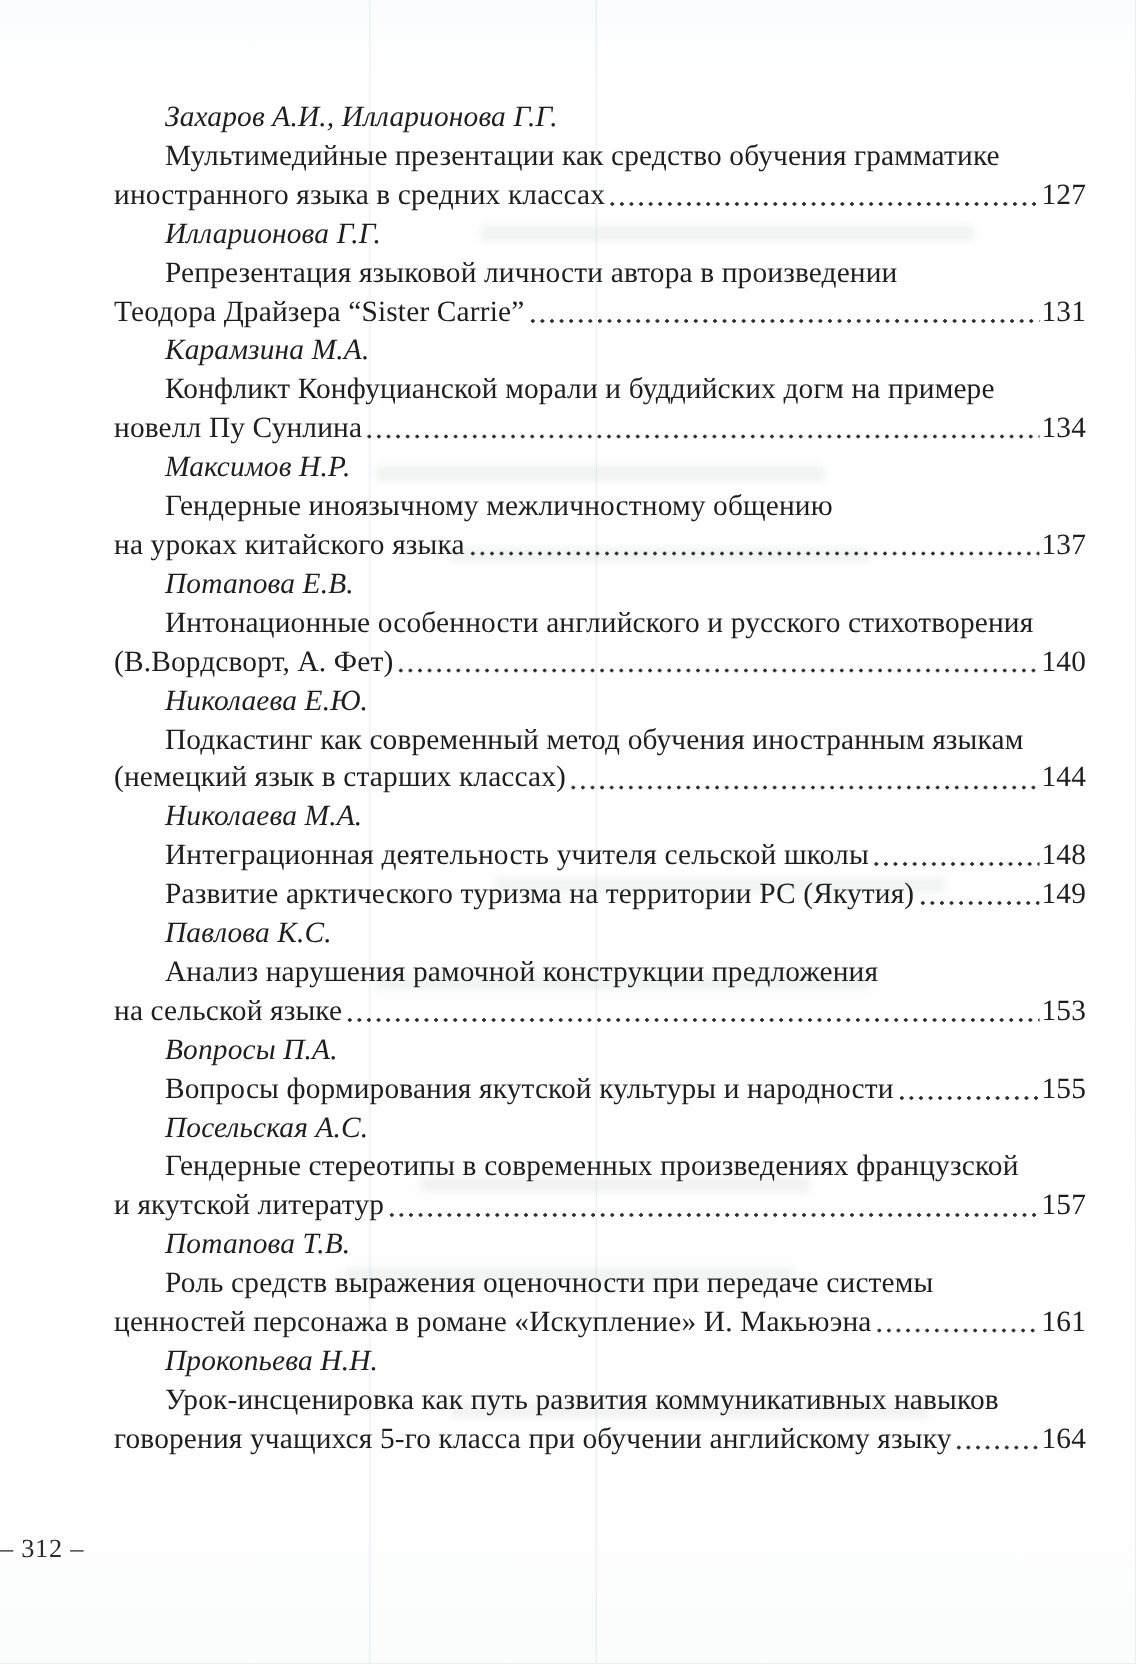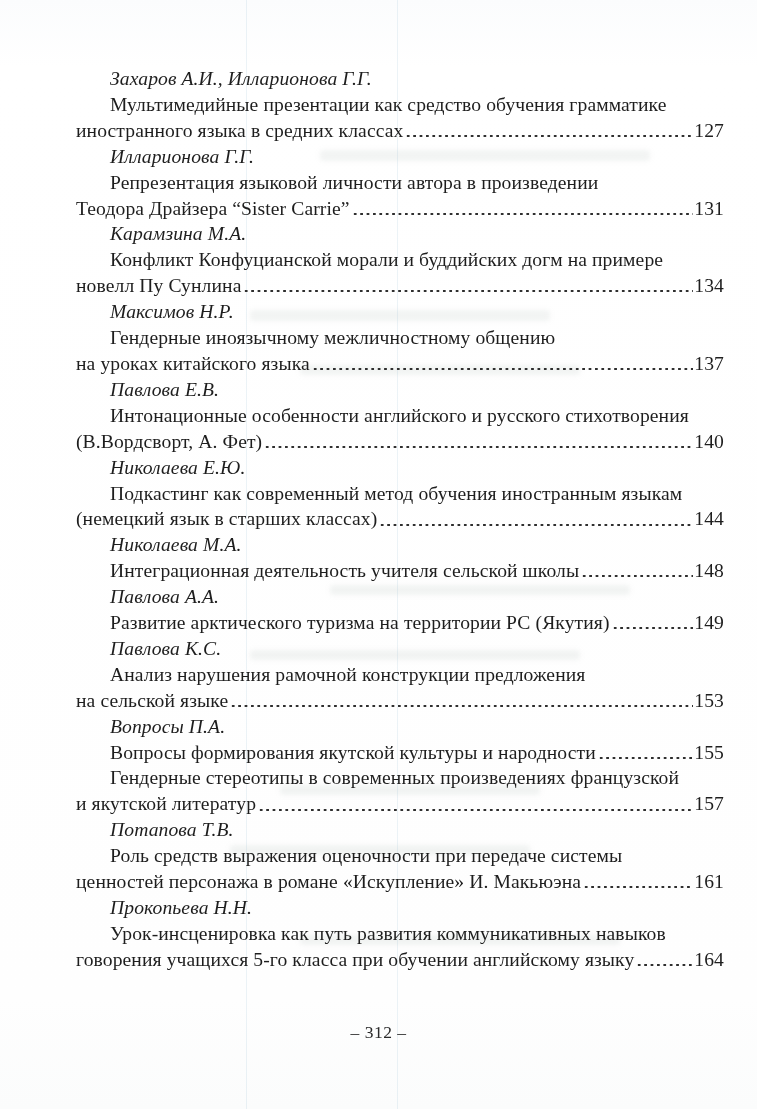"Павлова Е.В." div.authors { text: Павлова -> Потапова }
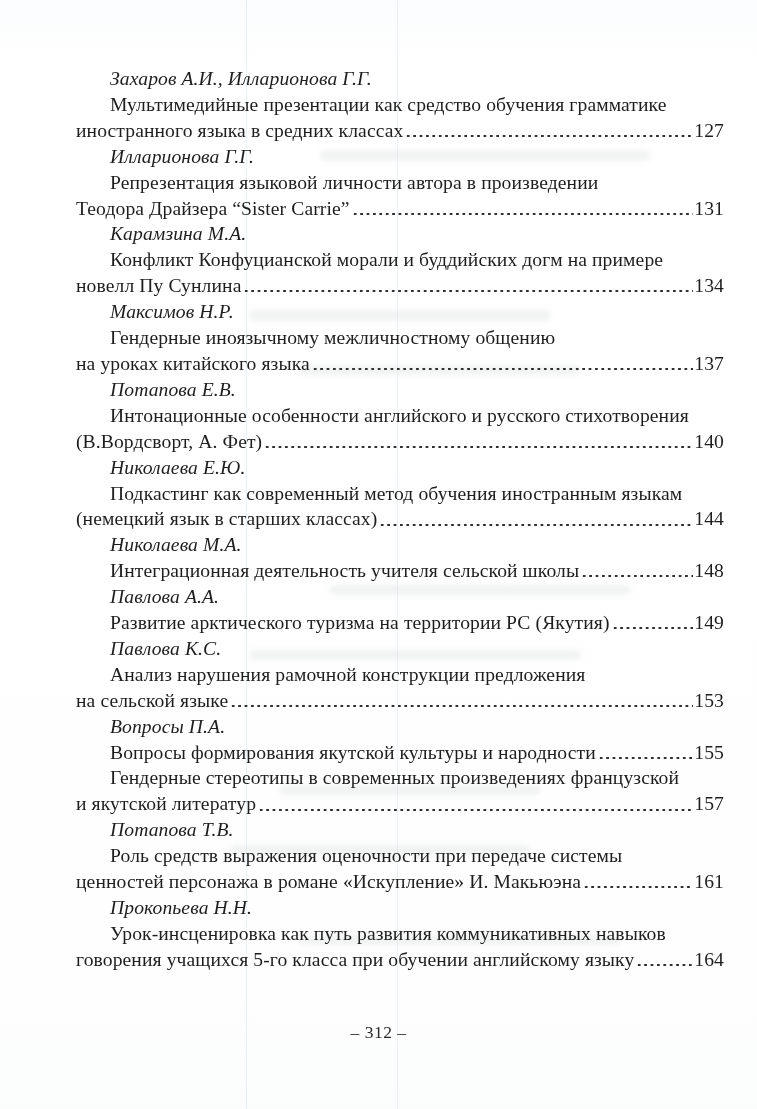"Павлова А.А." div.authors { html: <div>Павлова А.А.</div> -> none }
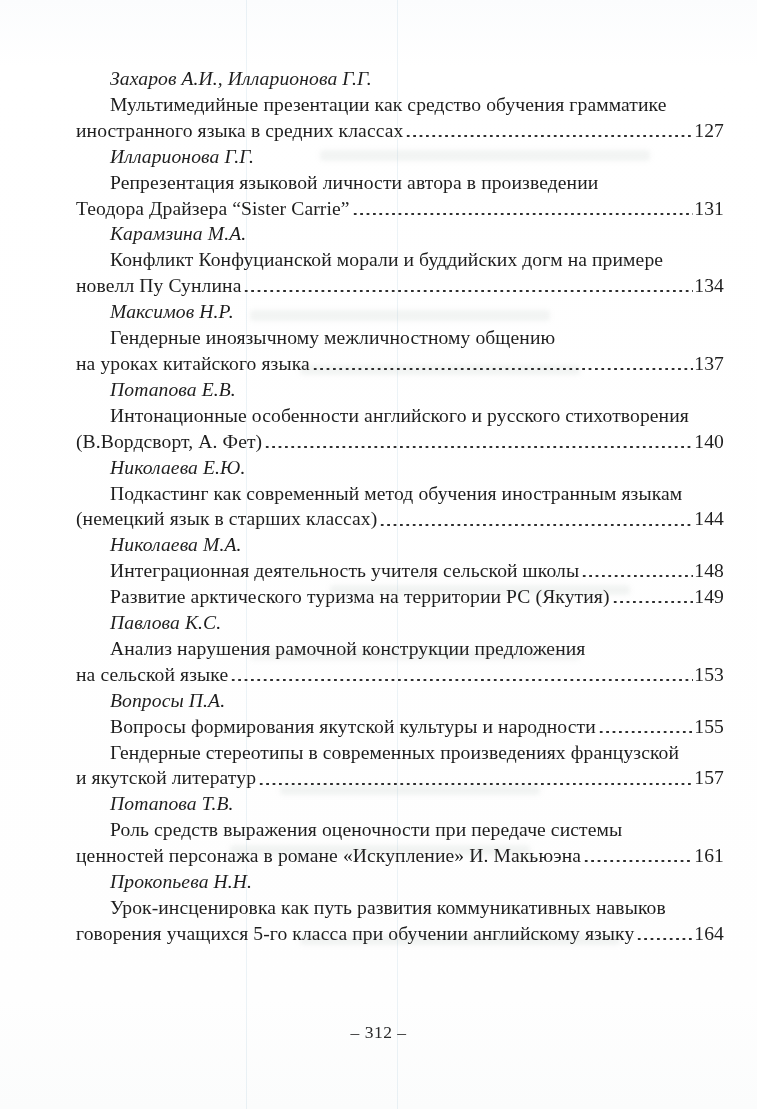"Посельская А.С." div.authors { html: none -> <div>Посельская А.С.</div> }
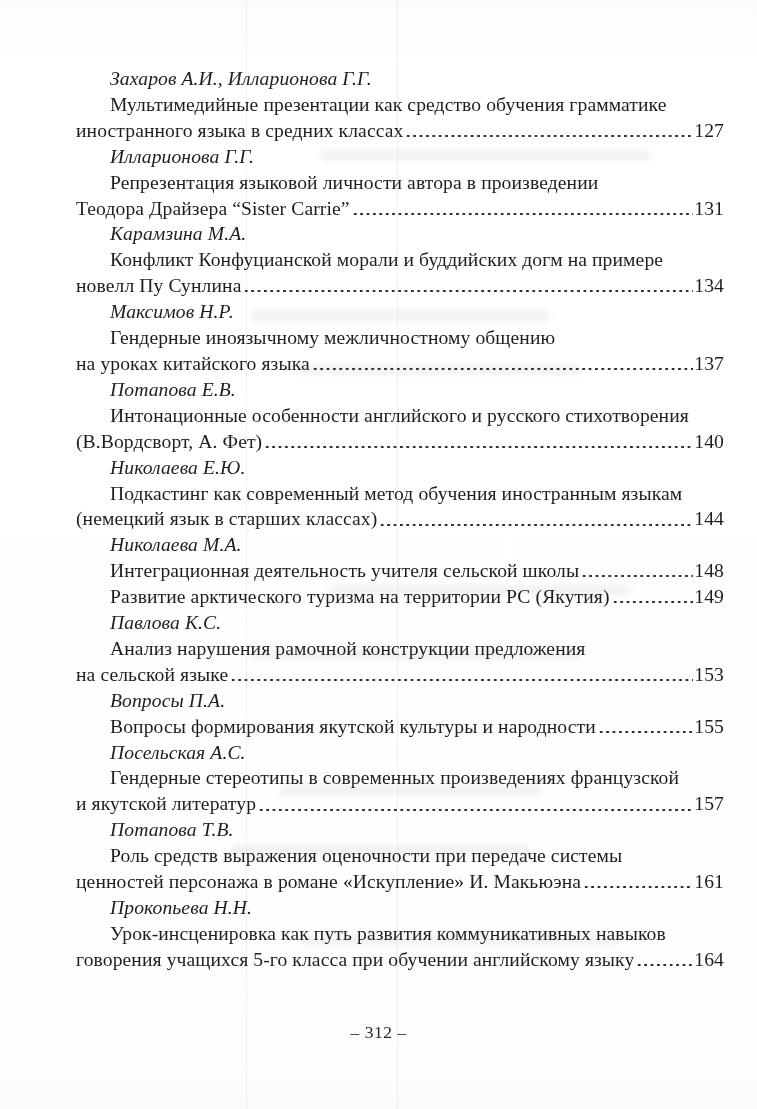"– 312 –" .footer { text-align: center -> none }
